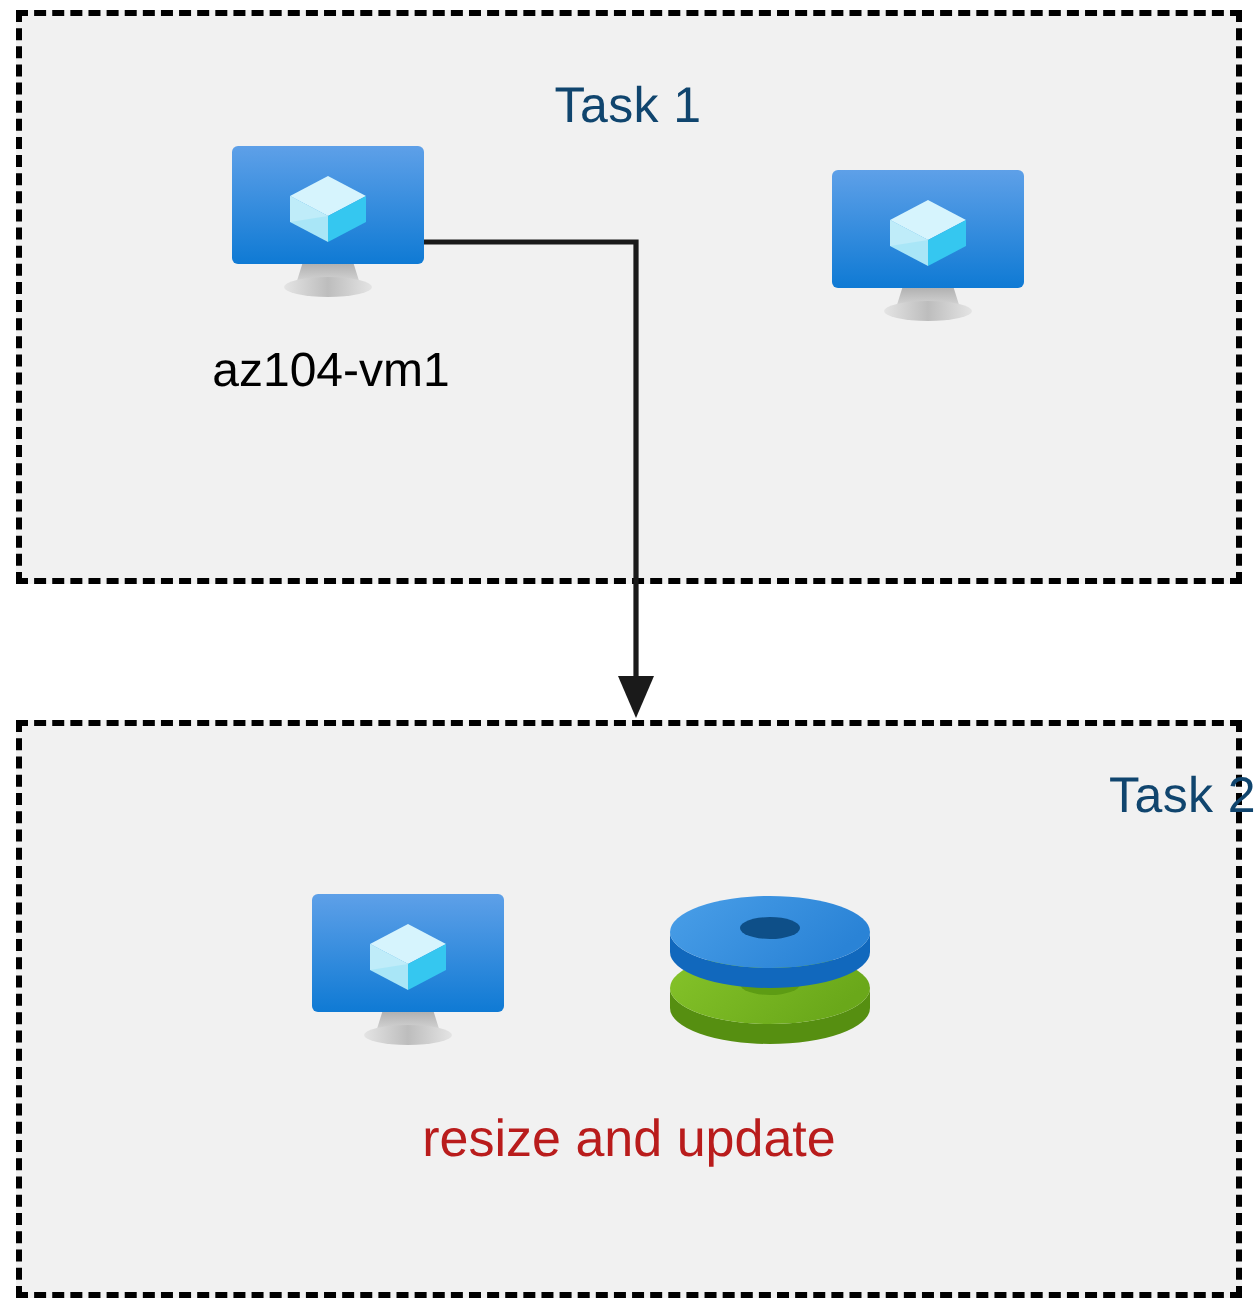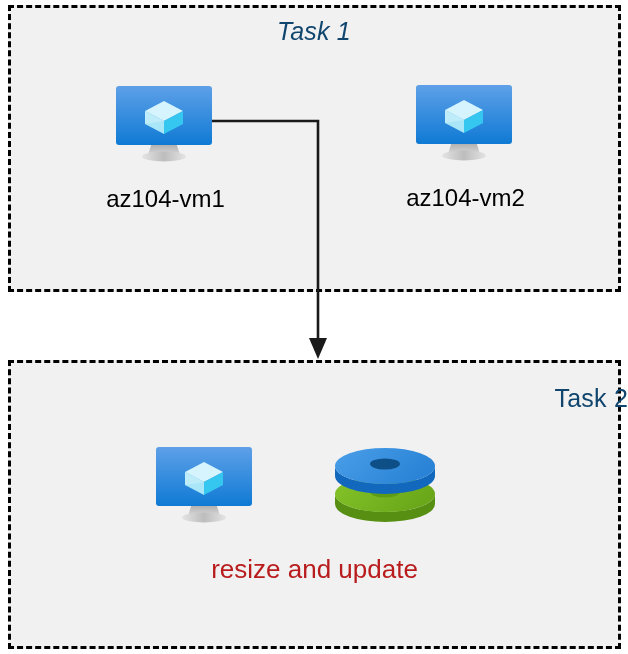"Task 1" #task1-title { font-style: italic -> none; top: 16px -> 38px }
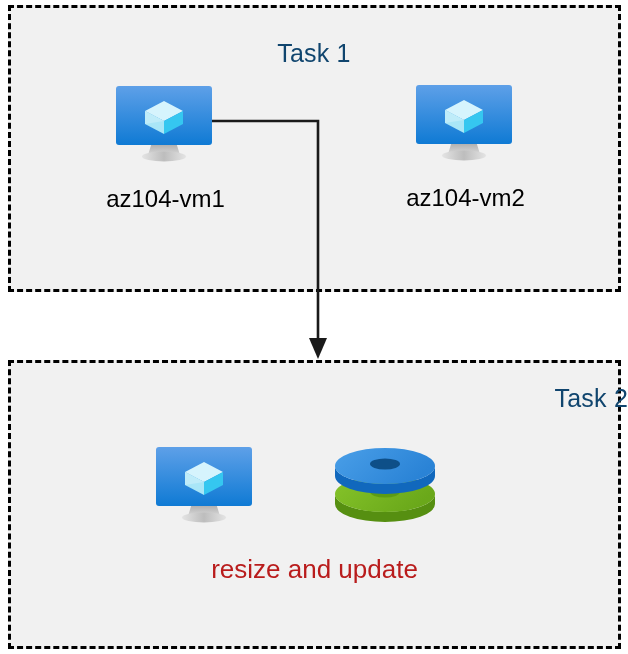"az104-vm1" #node-vm1 { top: 81px -> 68px }
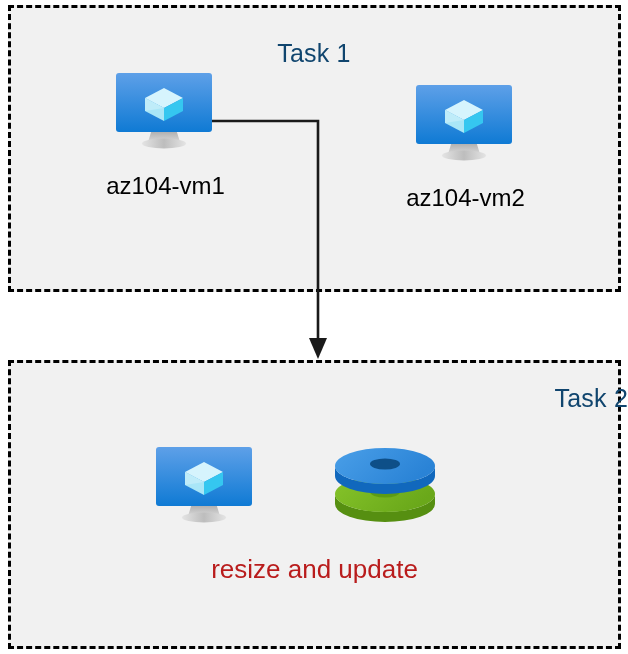"az104-vm2" div.node-label { html: <div>az104-vm2</div> -> none }
